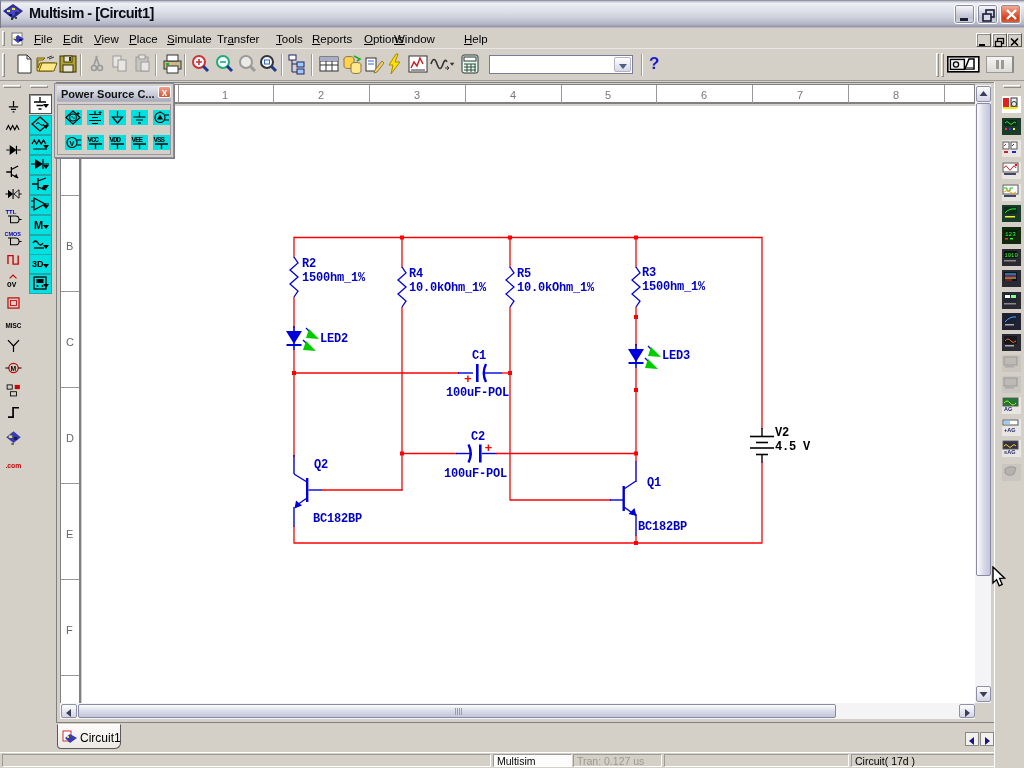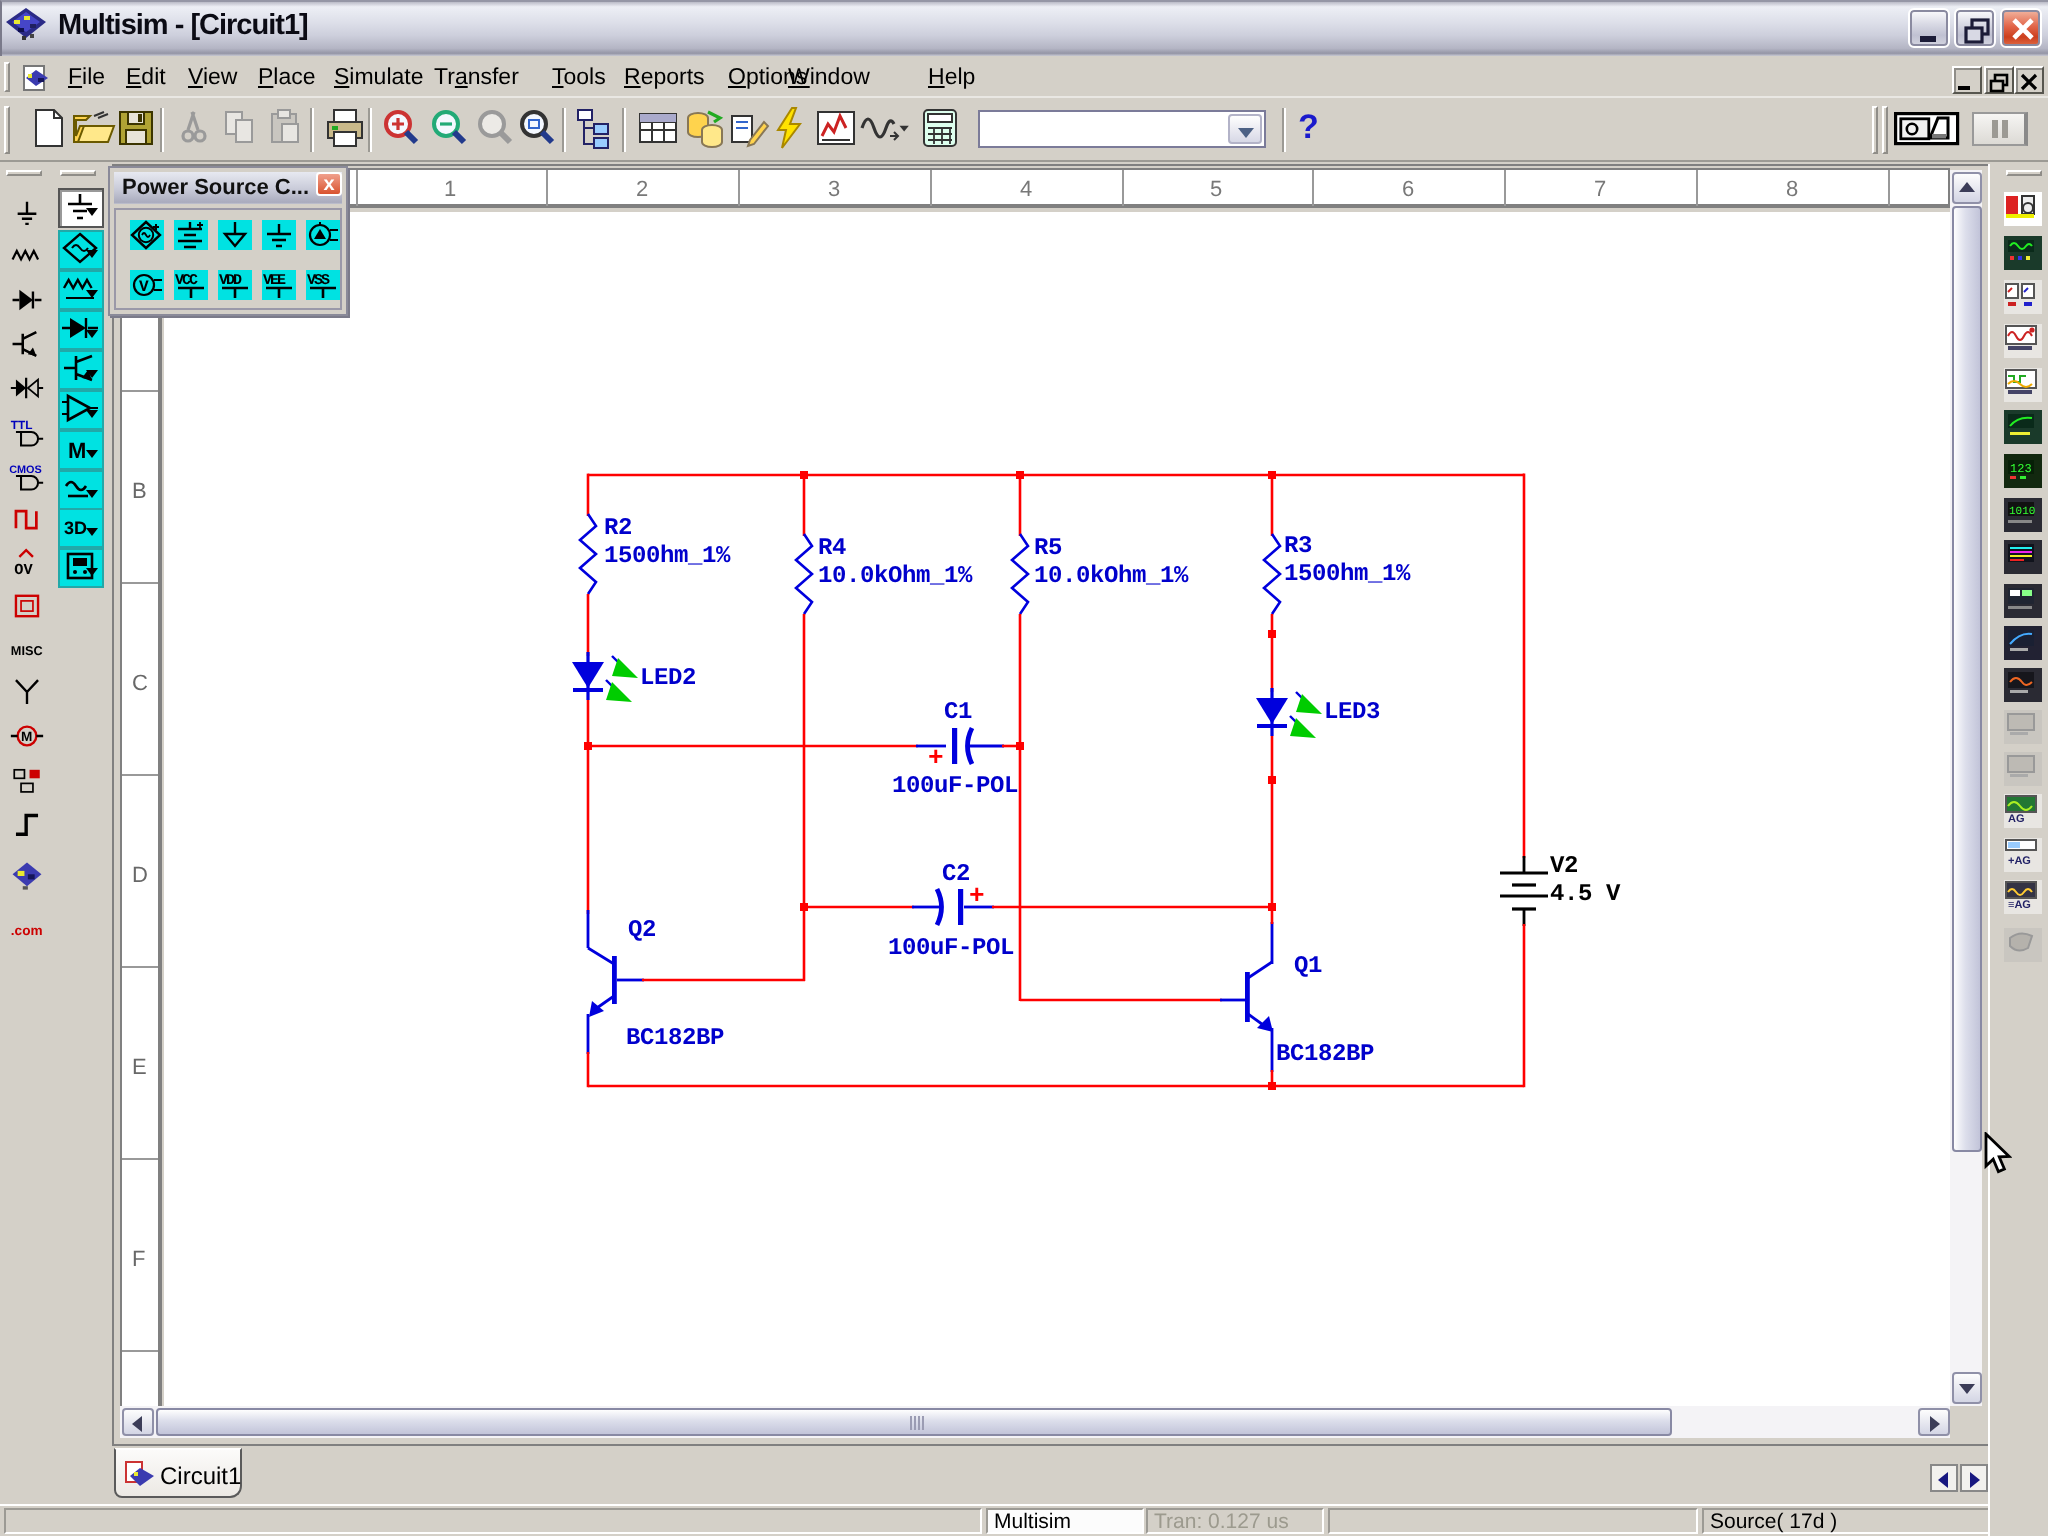"Source( 17d )" div.abs { text: Source -> Circuit }
